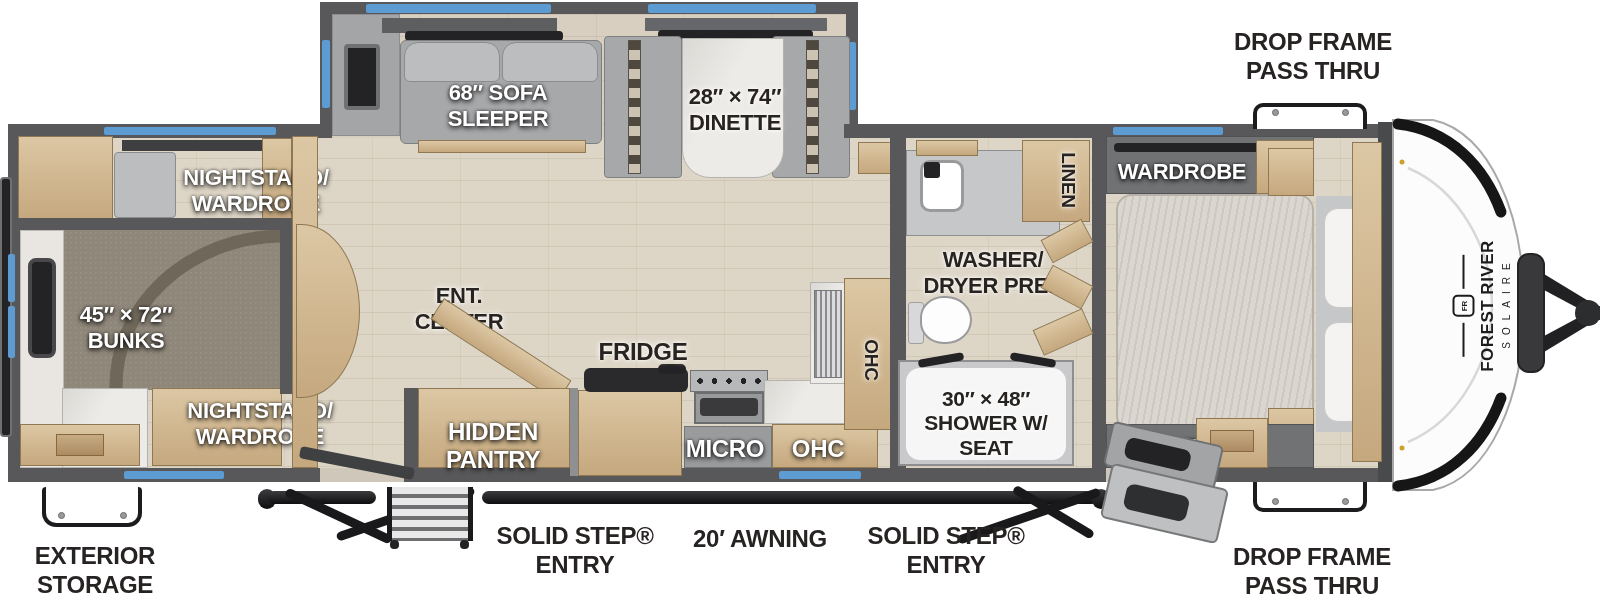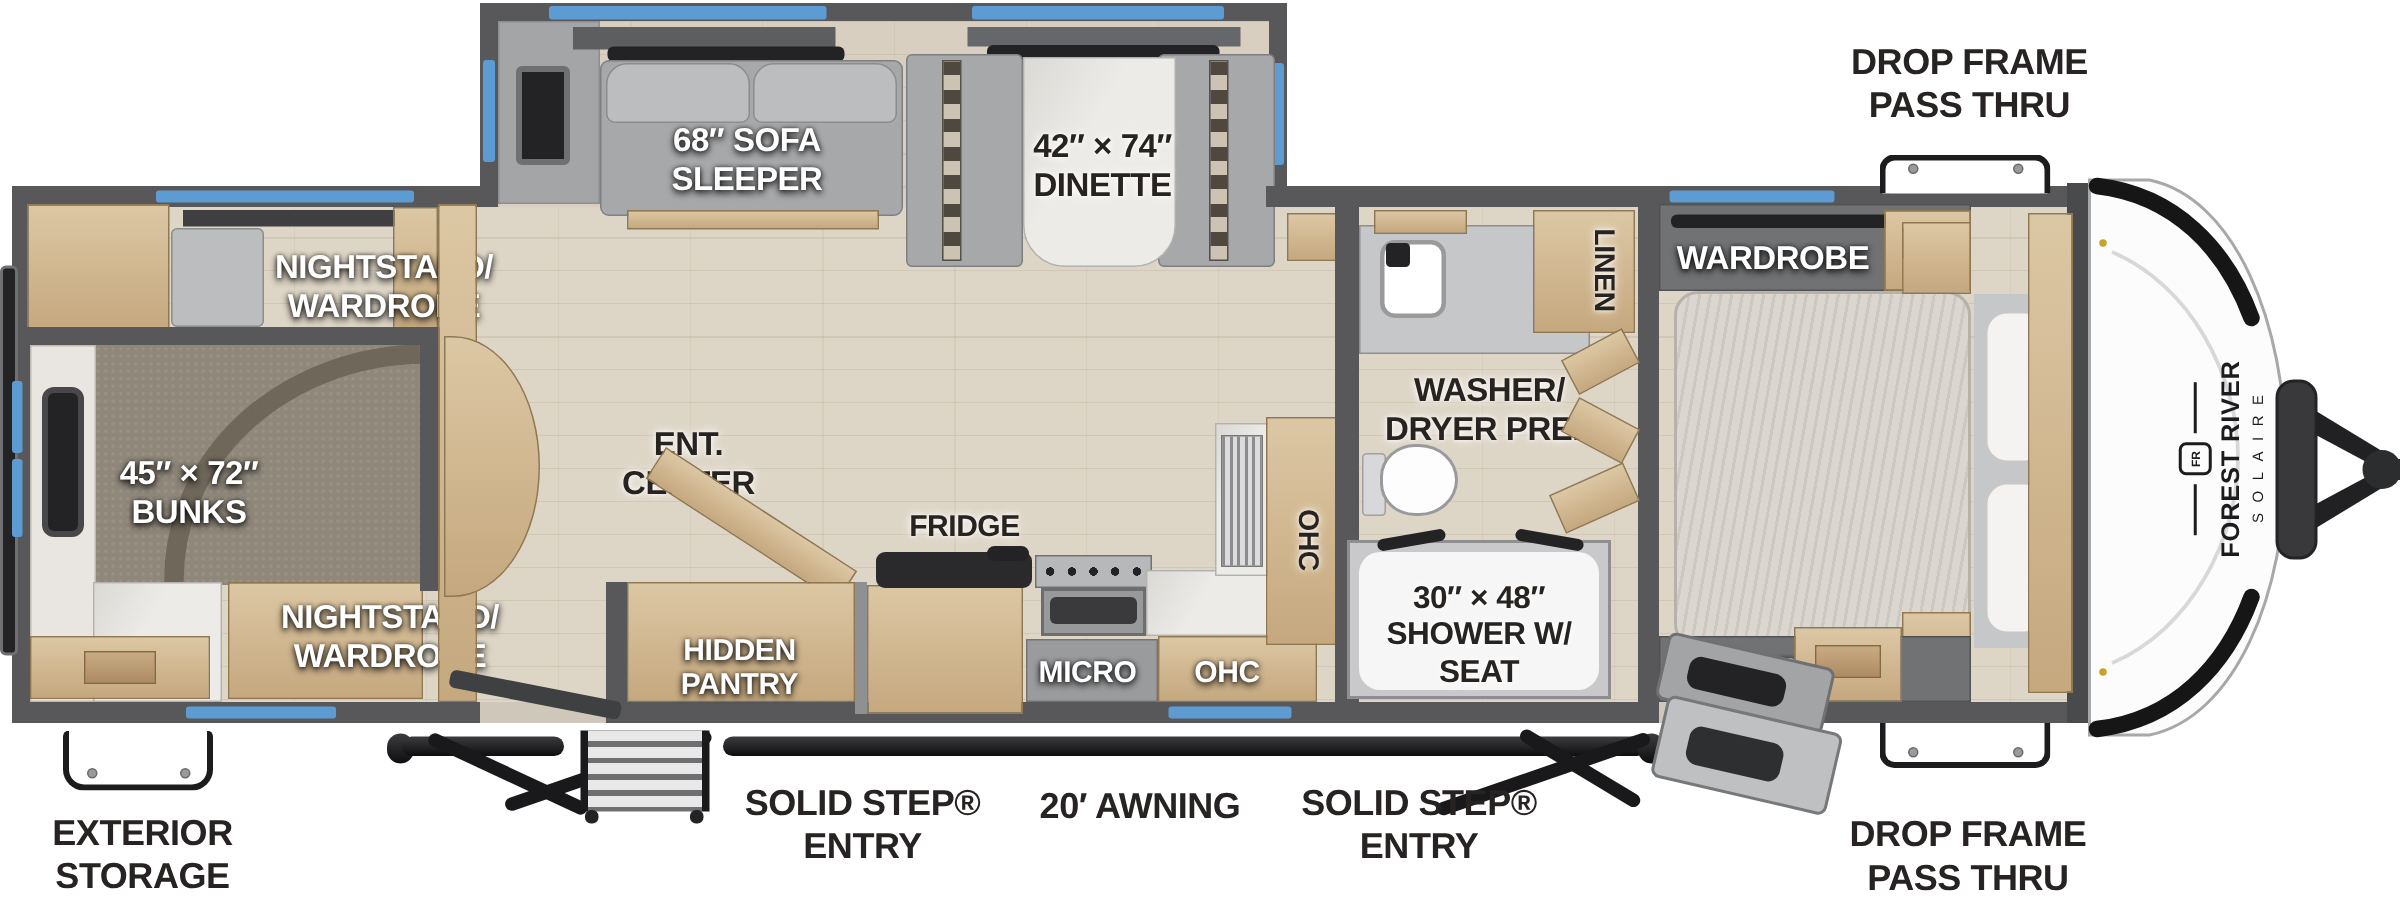"42″ × 74″" div.lbl { text: 42 -> 28 }
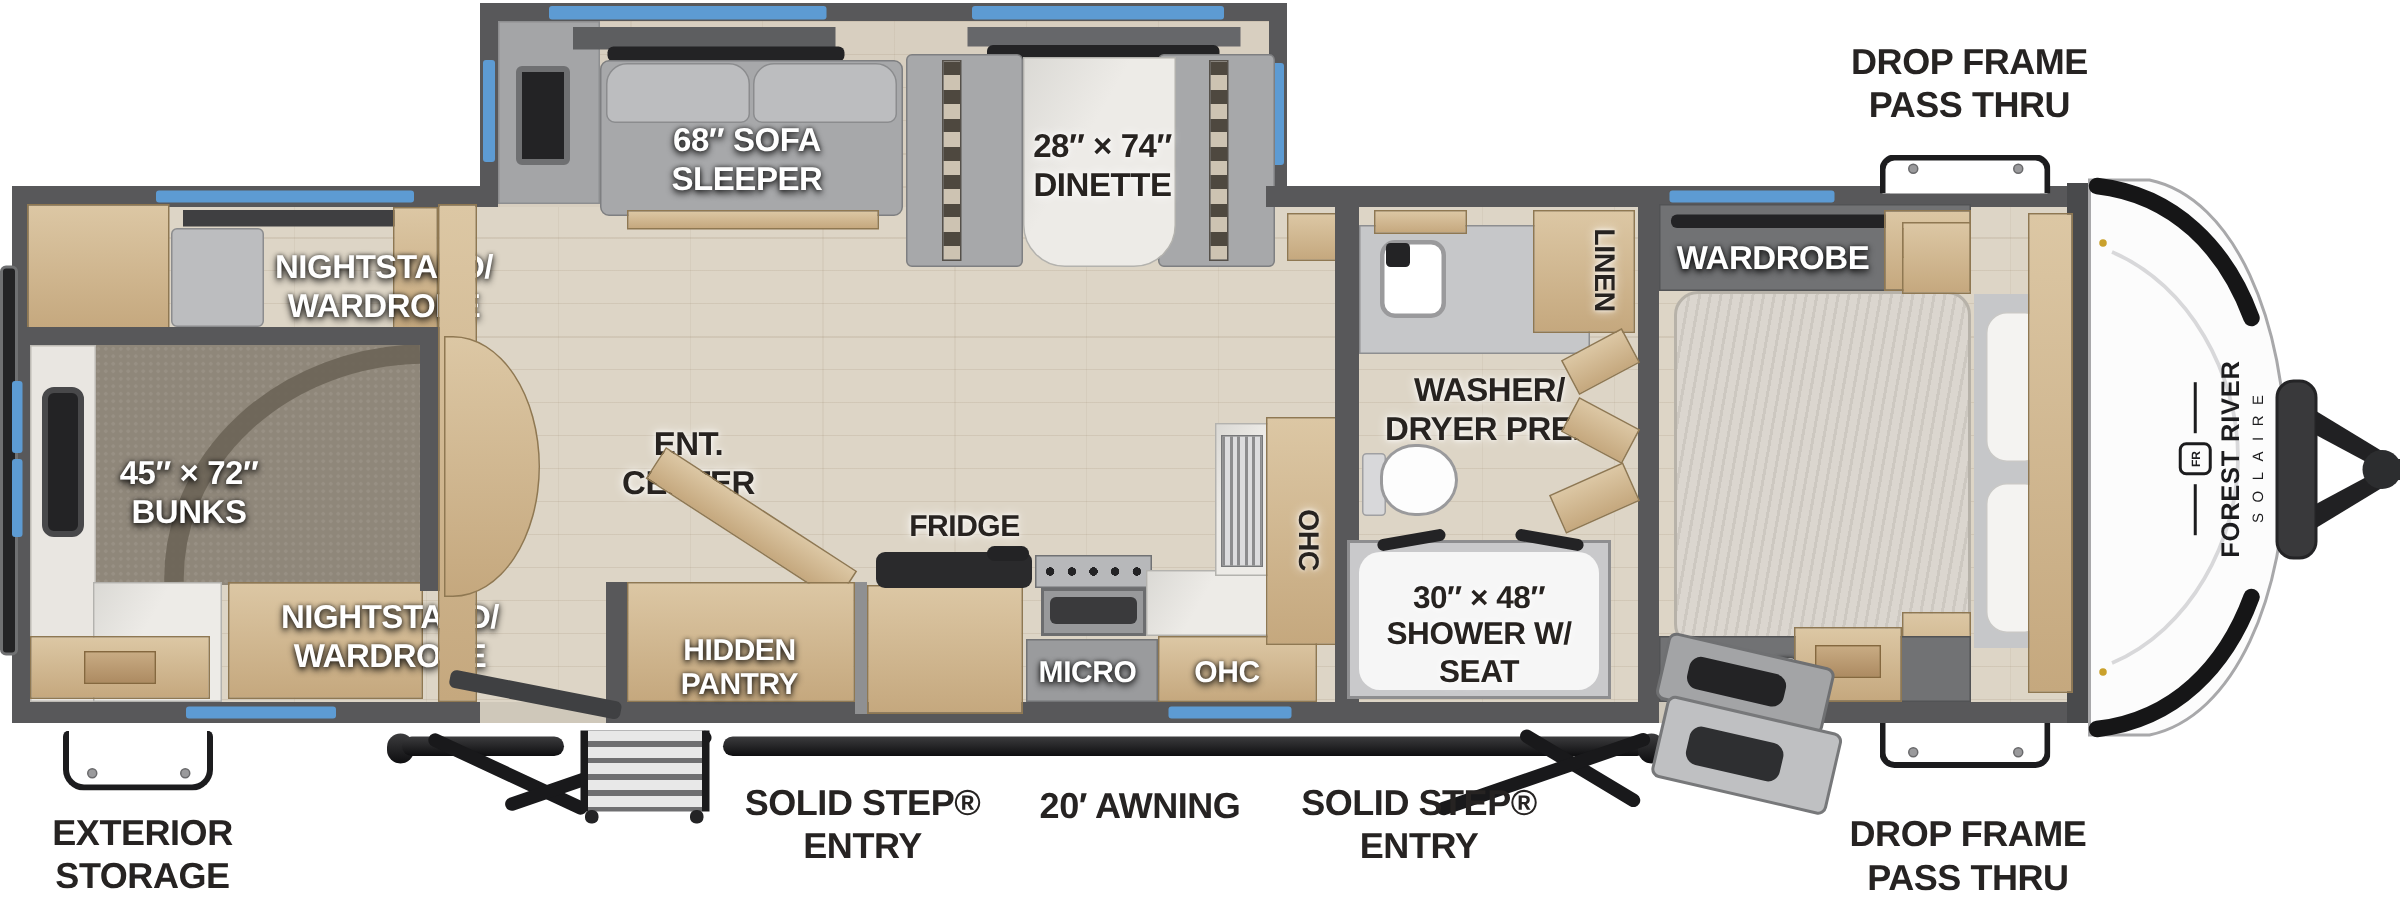"FRIDGE" .sm { font-size: 20px -> 24px }
